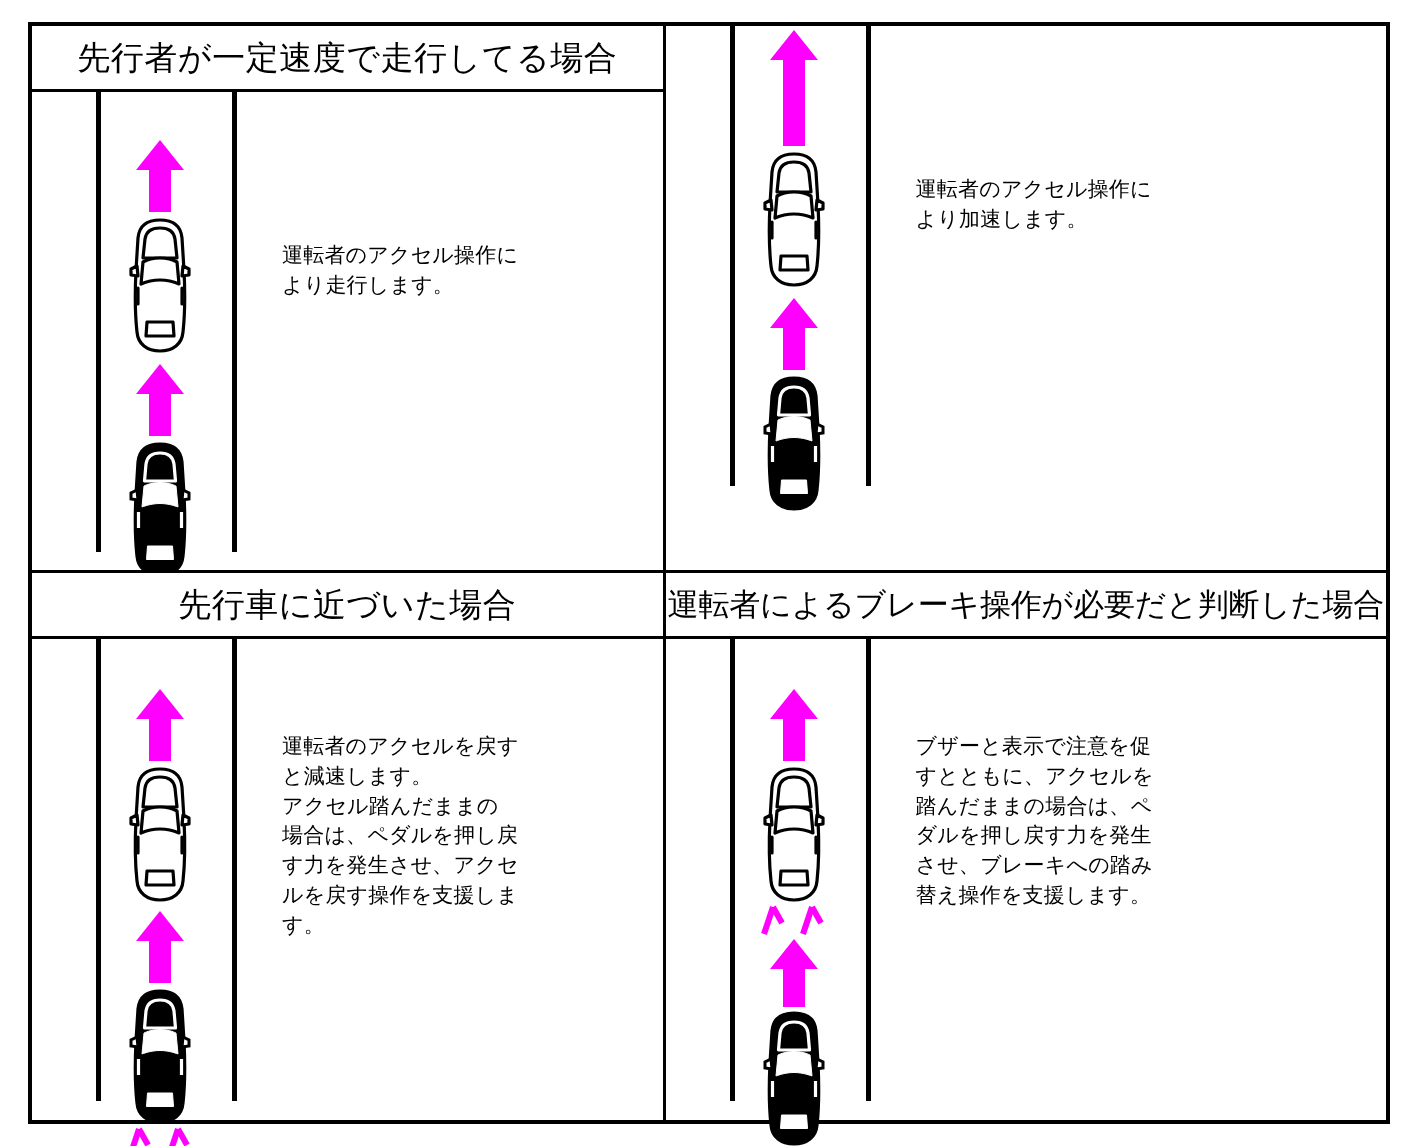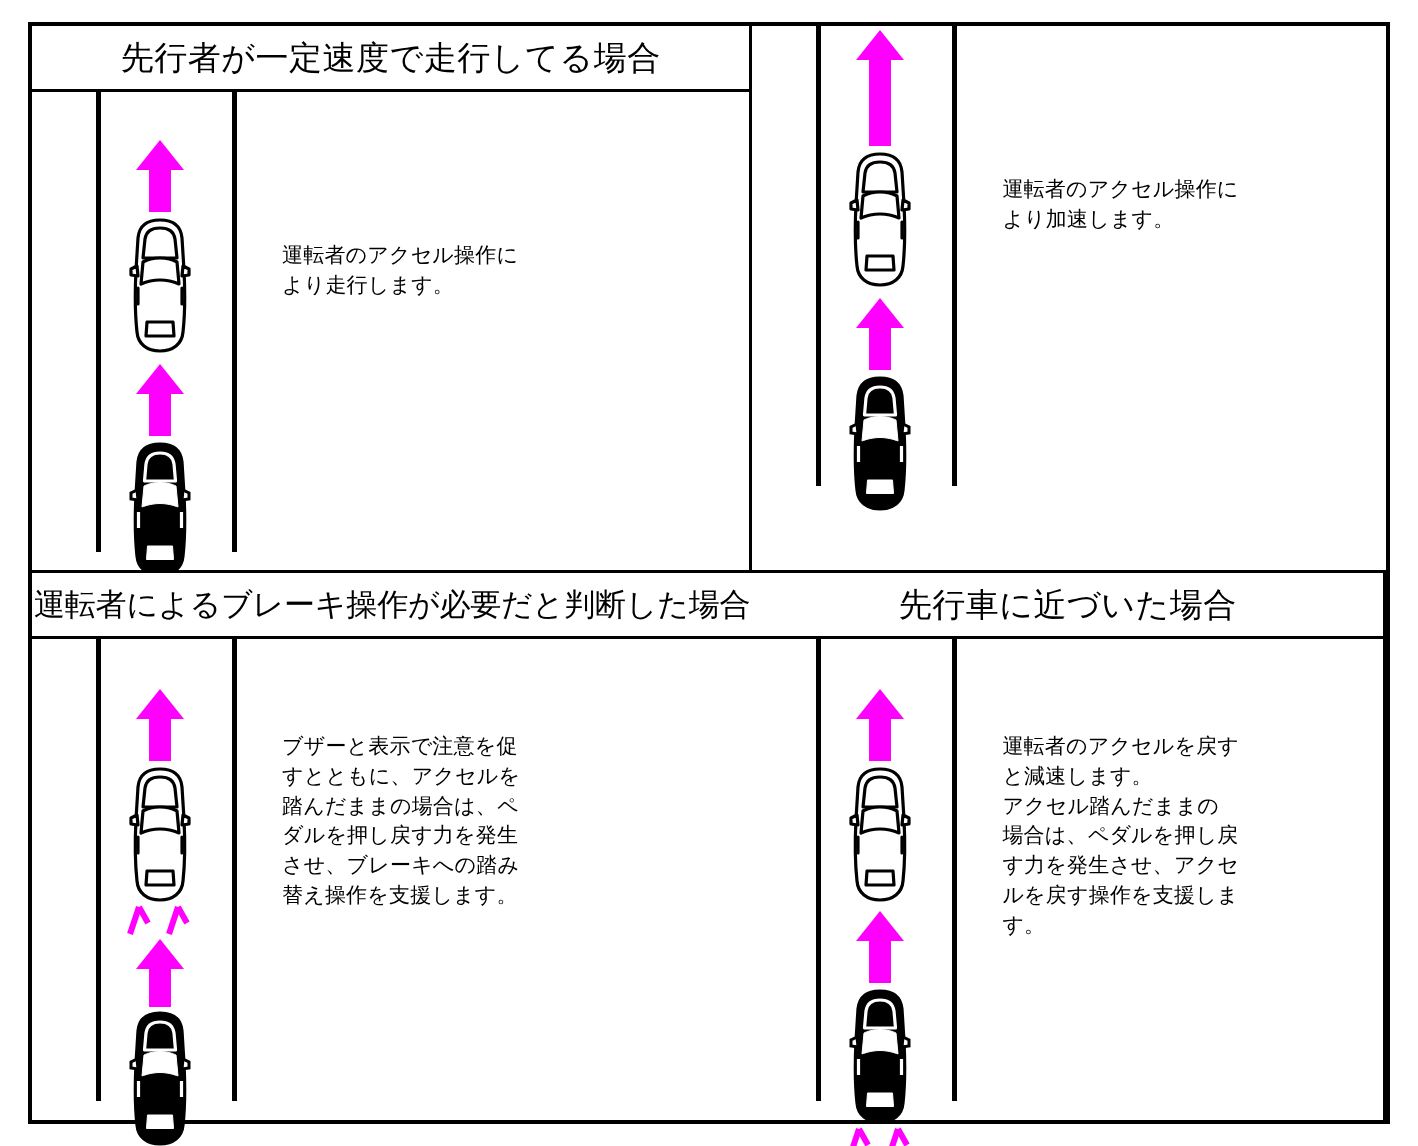"運転者によるブレーキ操作が必要だと判断した場合" div.cell { order: before "先行車に近づいた場合" -> after "先行車に近づいた場合" }
